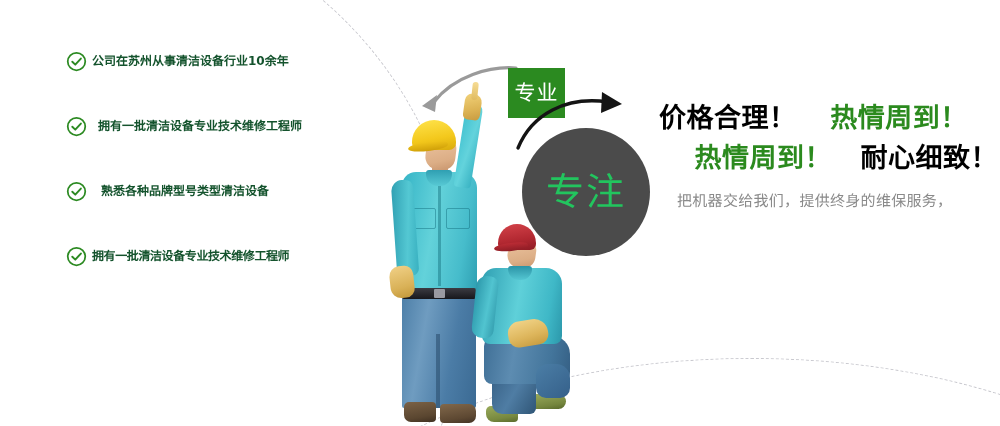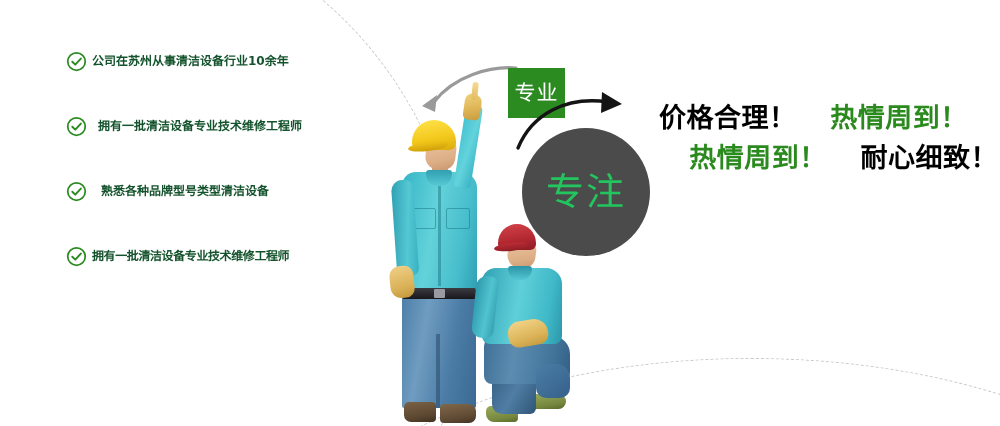"热情周到！ 耐心细致！" #headline-row-2 { font-family: none -> Liberation Serif, serif }
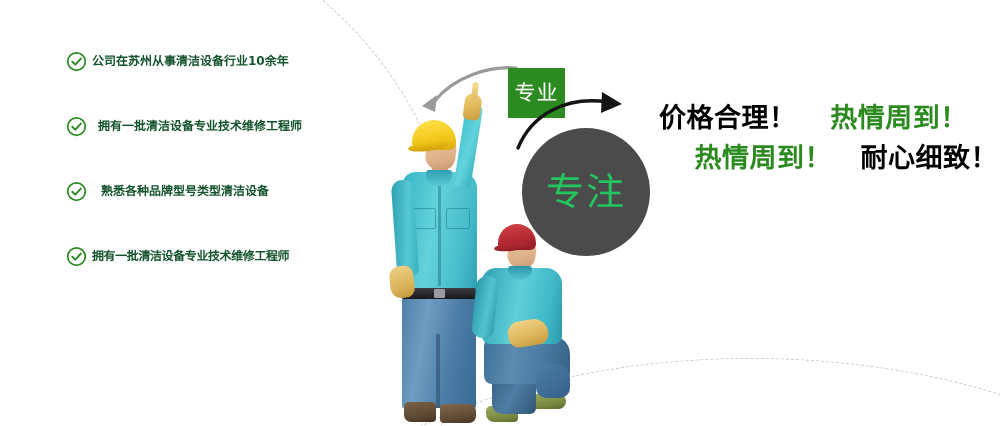"把机器交给我们，提供终身的维保服务，" div { html: none -> <div>把机器交给我们，提供终身的维保服务，</div> }
